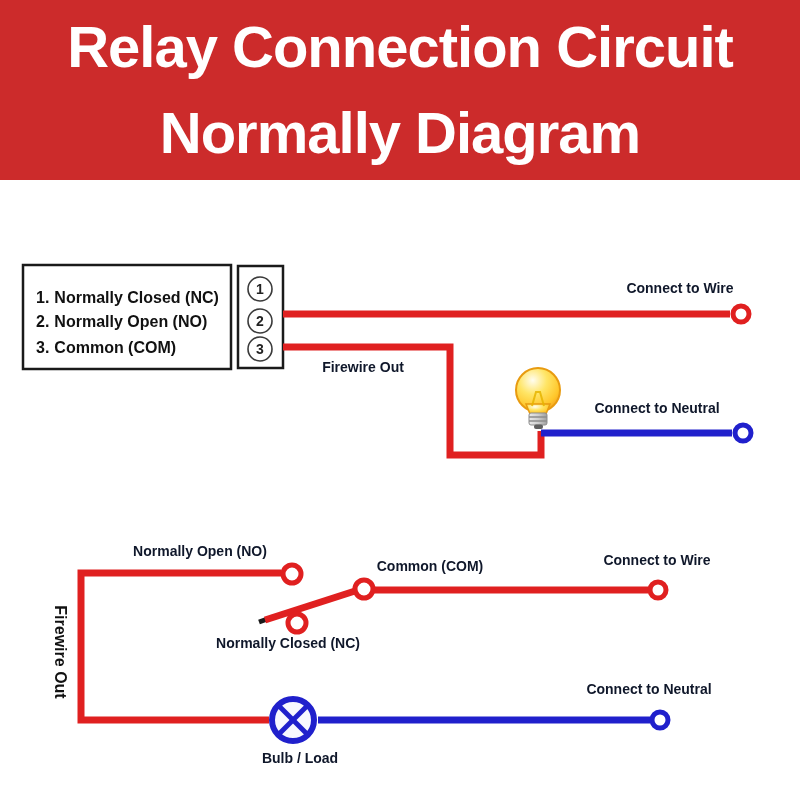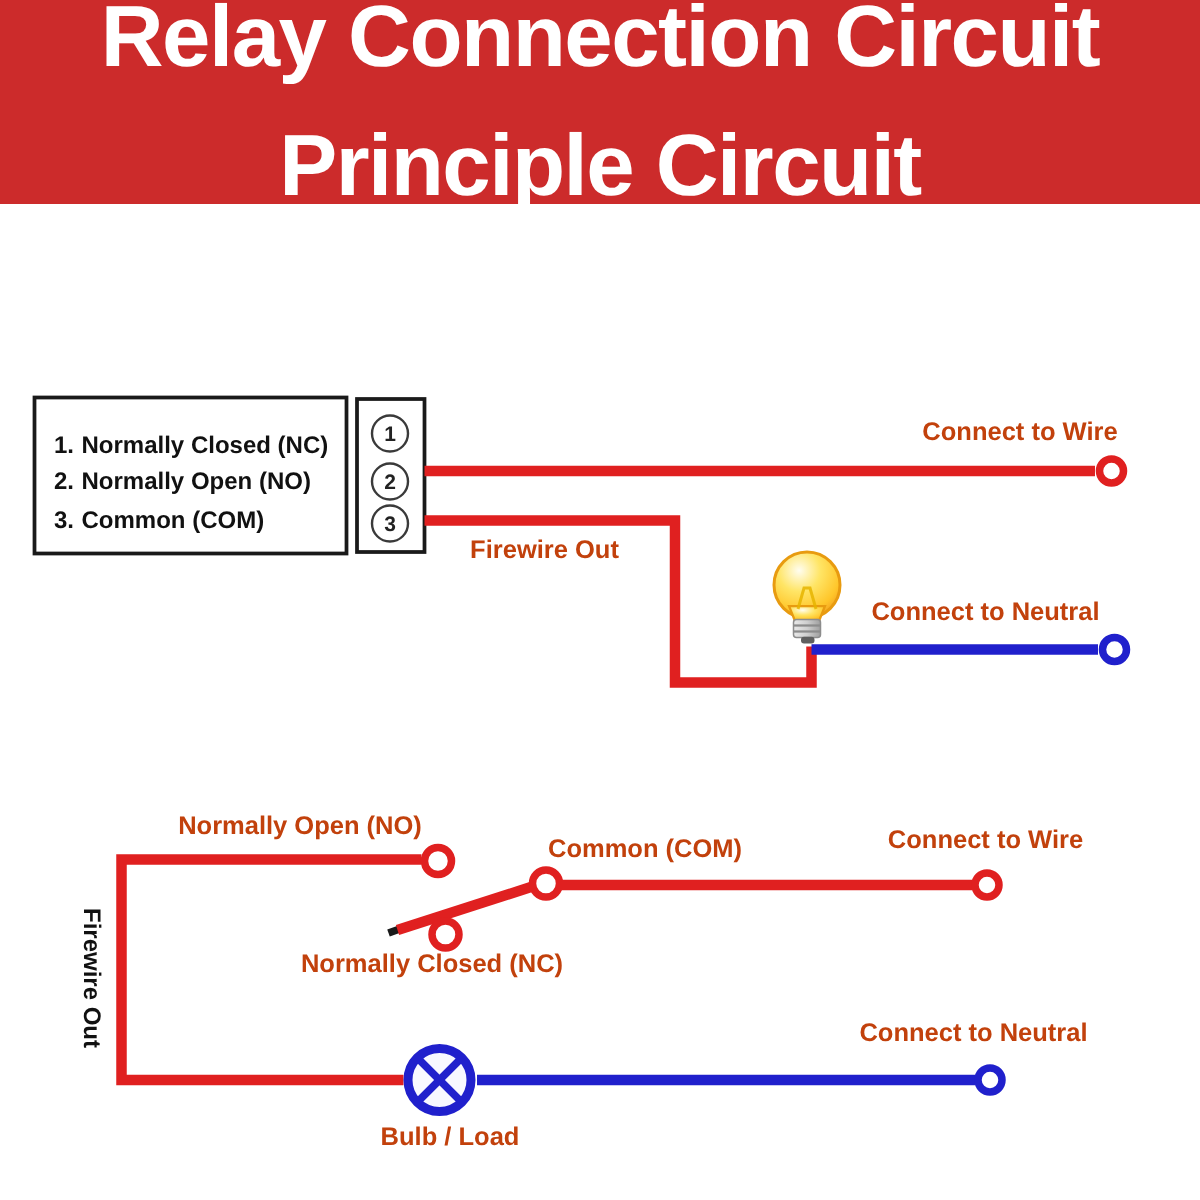"Relay Connection Circuit" .banner { height: 136px -> 180px }
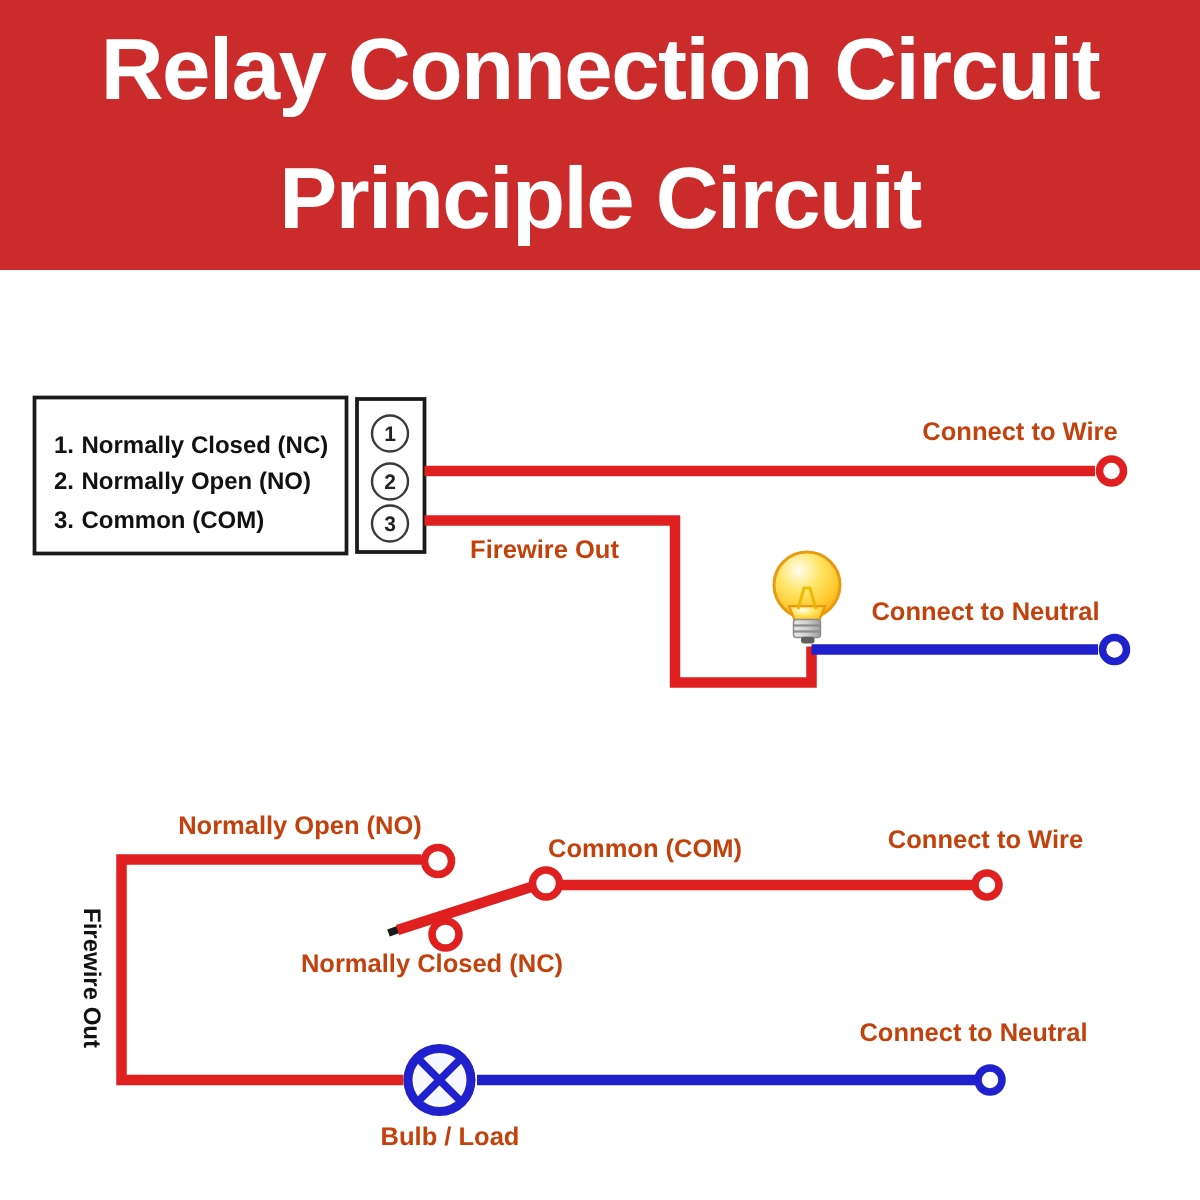"Principle Circuit" div.tline { text: Principle Circuit -> Normally Diagram }
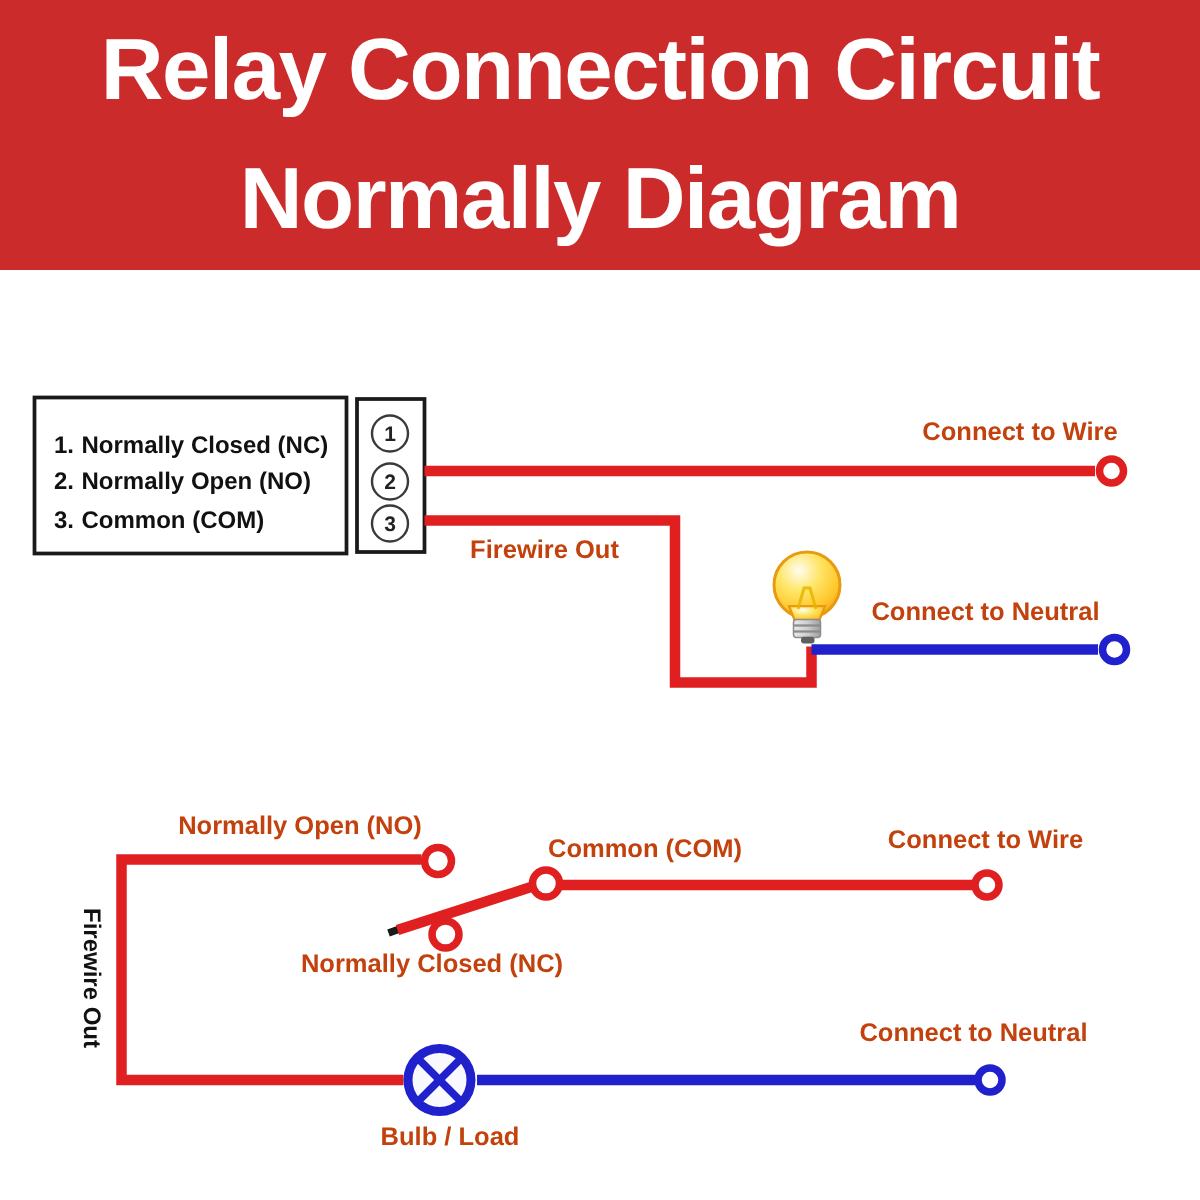"Connect to Wire" .label { color: #c2410c -> #0f172a; font-size: 17px -> 14px }
